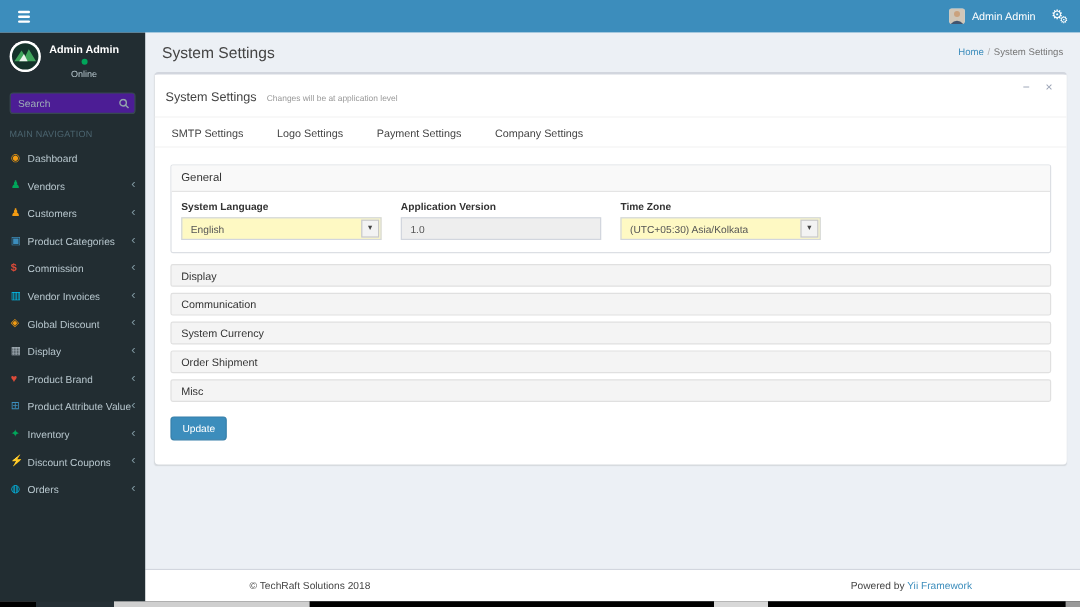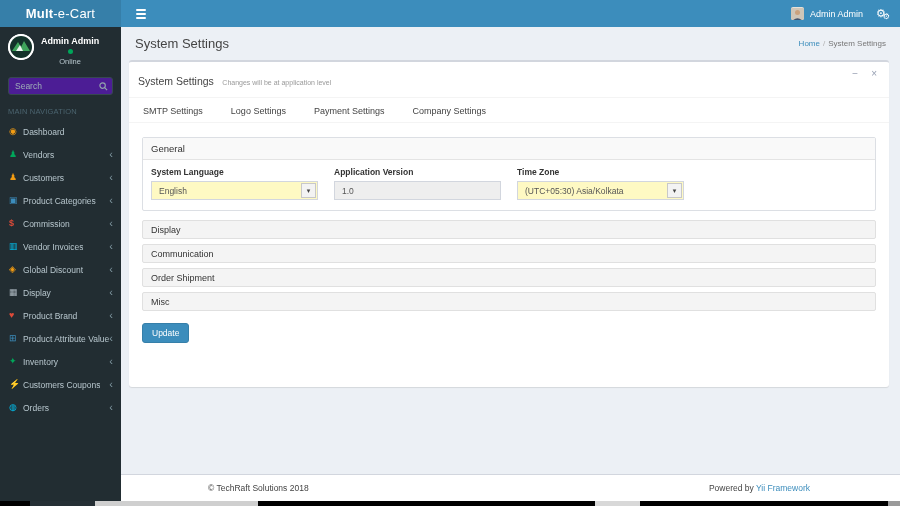"Mult-e-Cart" div.logo { html: <div> <span><b>Mult</b><span>-e-Cart</span></span> </div> -> none }
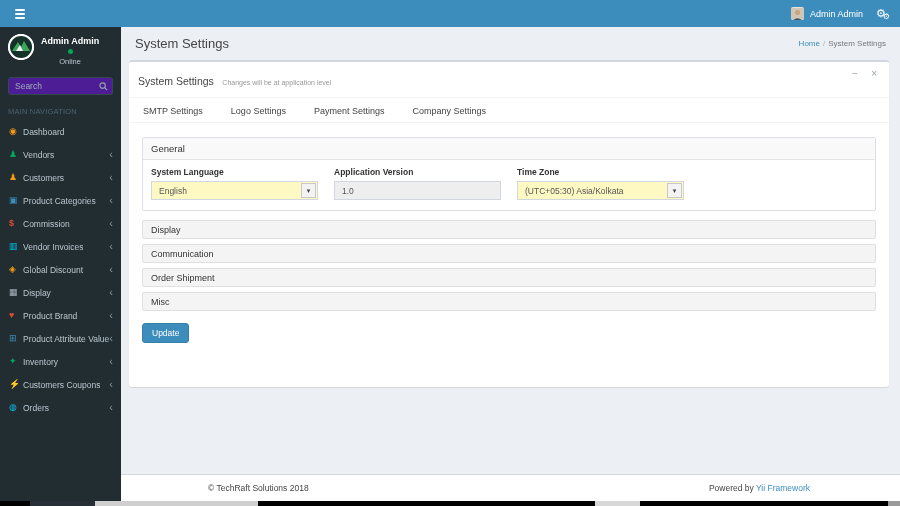"System Currency" div.acc-bar { html: none -> <div>System Currency</div> }
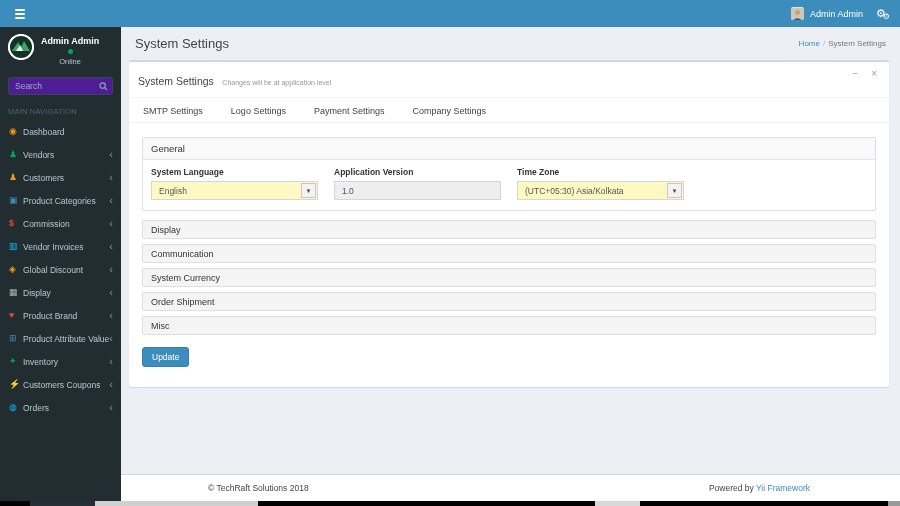"Customers Coupons" span.nav-label { text: Customers -> Discount }
